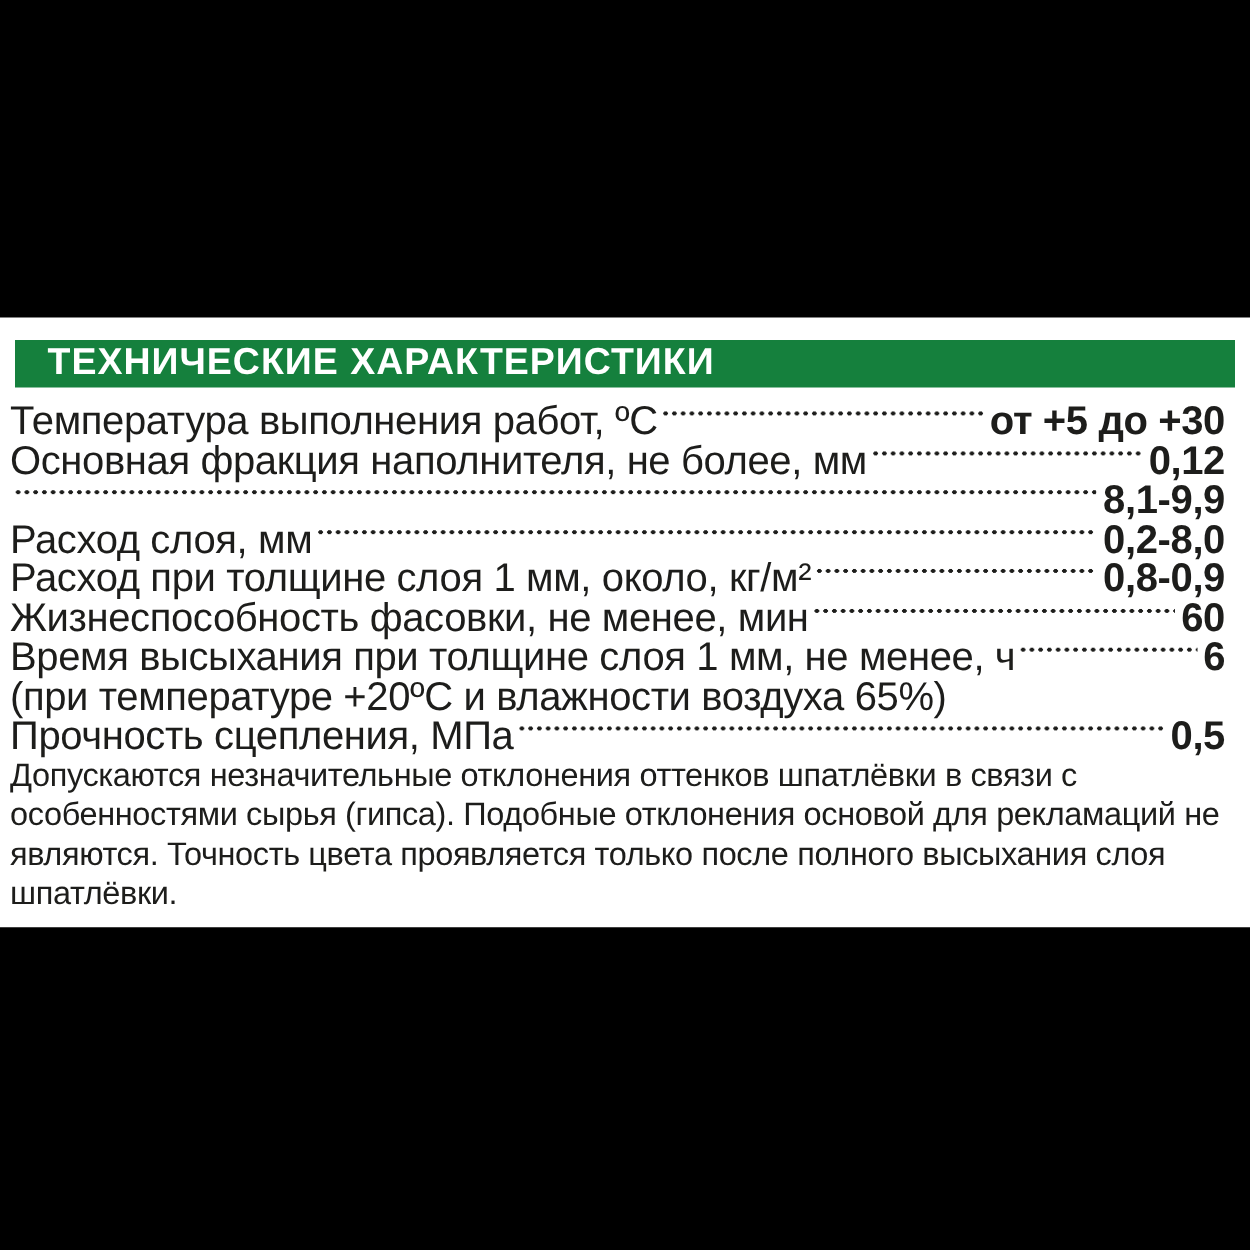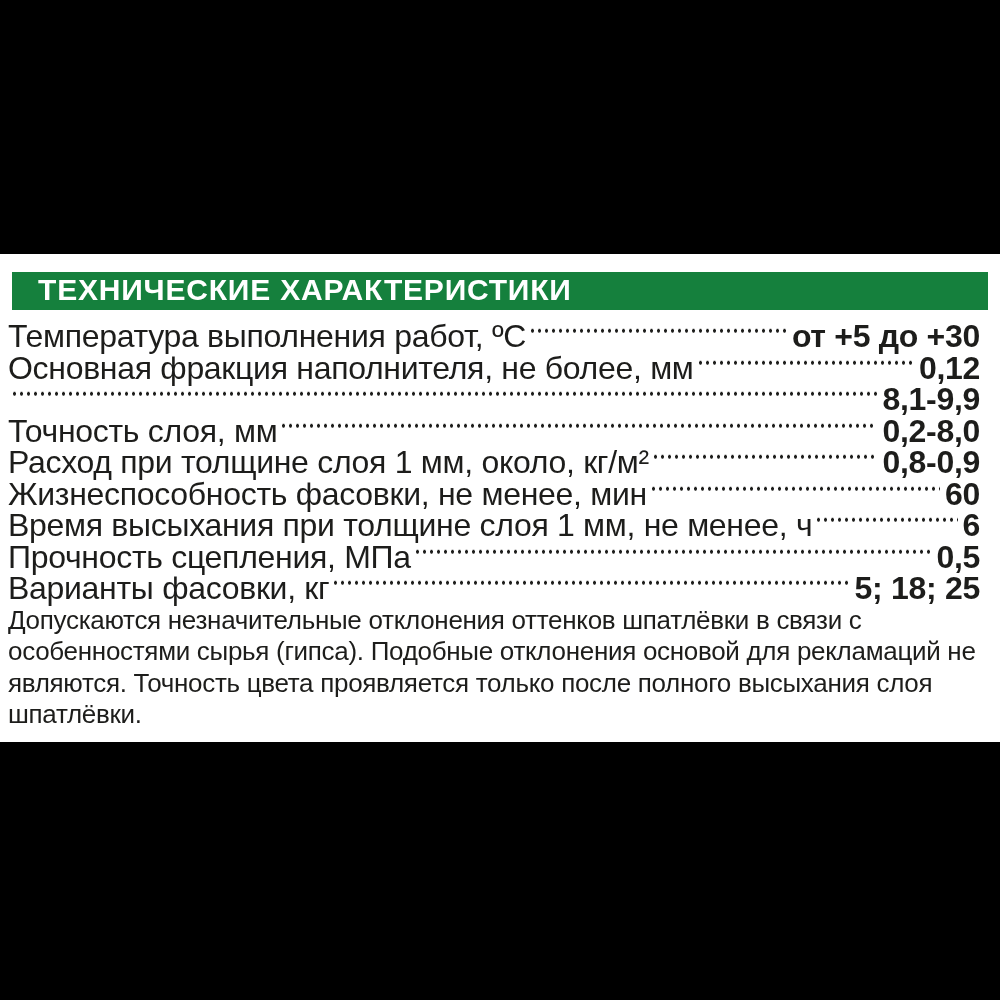"Точность слоя, мм" span.spec-label { text: Точность -> Расход }
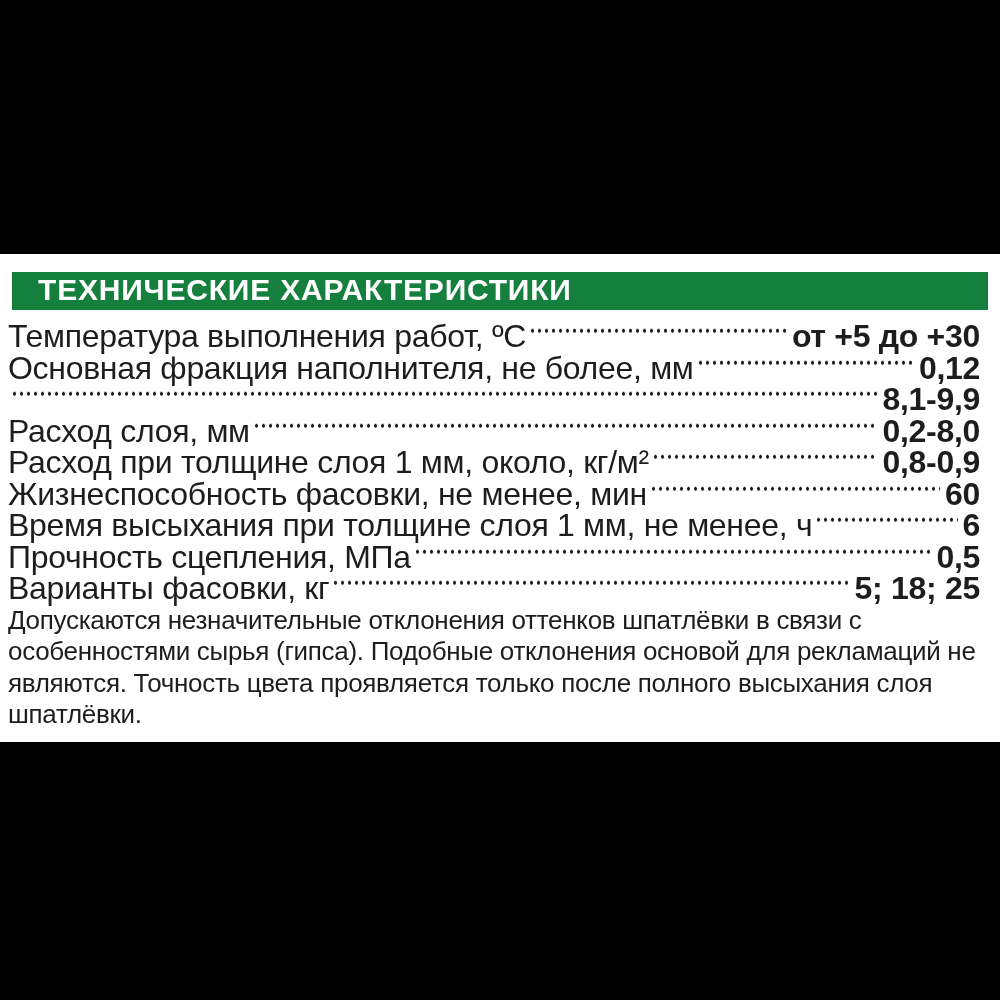"(при температуре +20ºС и влажности" div.spec-row { html: none -> <div> <span>(при температуре +20ºС и влажности воздуха 65%)</span> </div> }
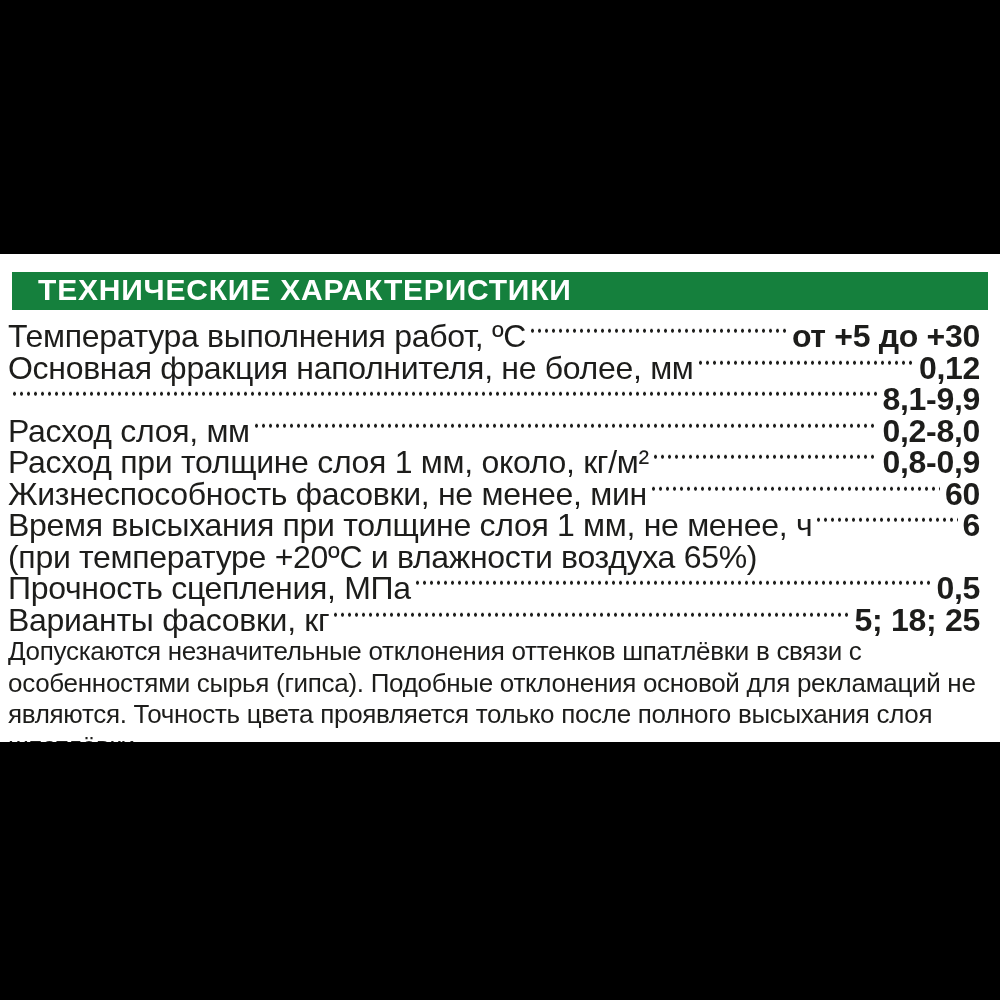"Варианты фасовки, кг" div.spec-row { html: <div> <span>Варианты фасовки, кг</span> <span></span> <span>5; 18; 25</span> </div> -> none }
